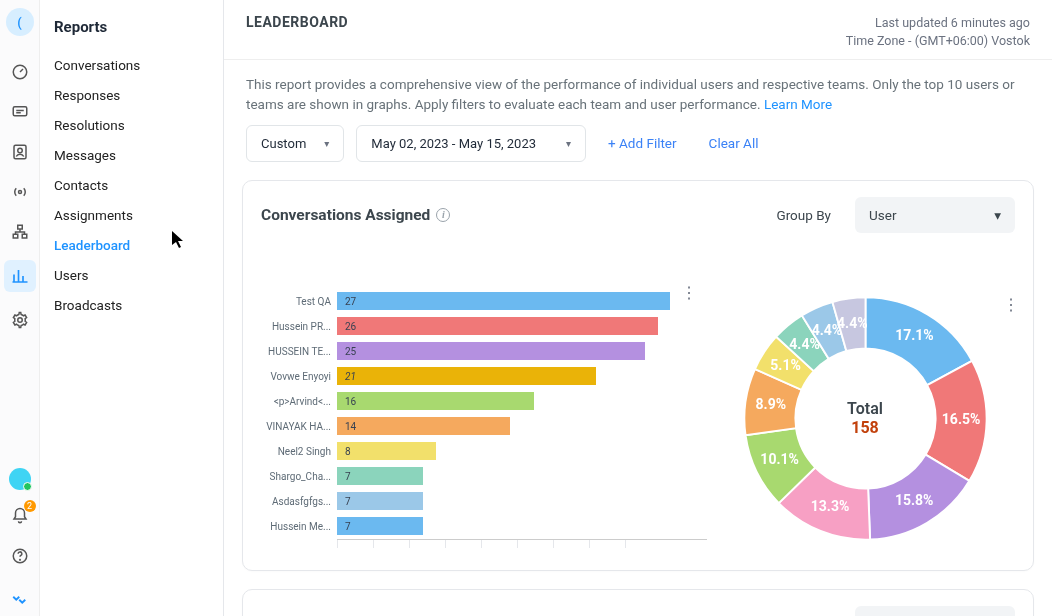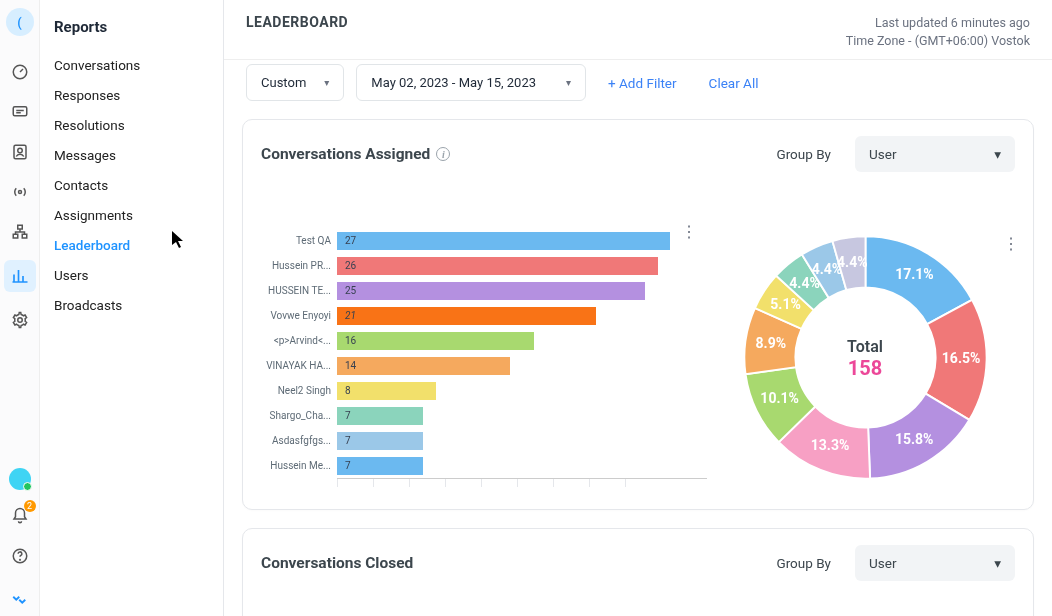"This report provides a comprehensive" div.desc { html: none -> <div> <span>This report provides a comprehensive view of the performance of individual users and respective teams. Only the top 10 users or teams are shown in graphs. Apply filters to evaluate each team and user performance. </span><a>Learn More</a> </div> }
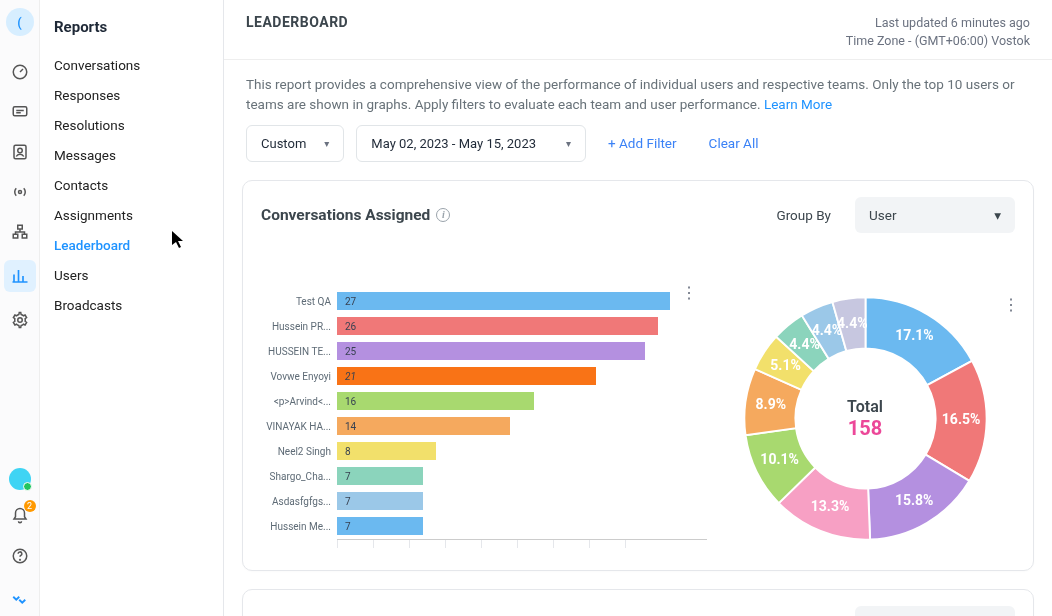"21" div.bar-fill { background: #f97316 -> #eab308 }
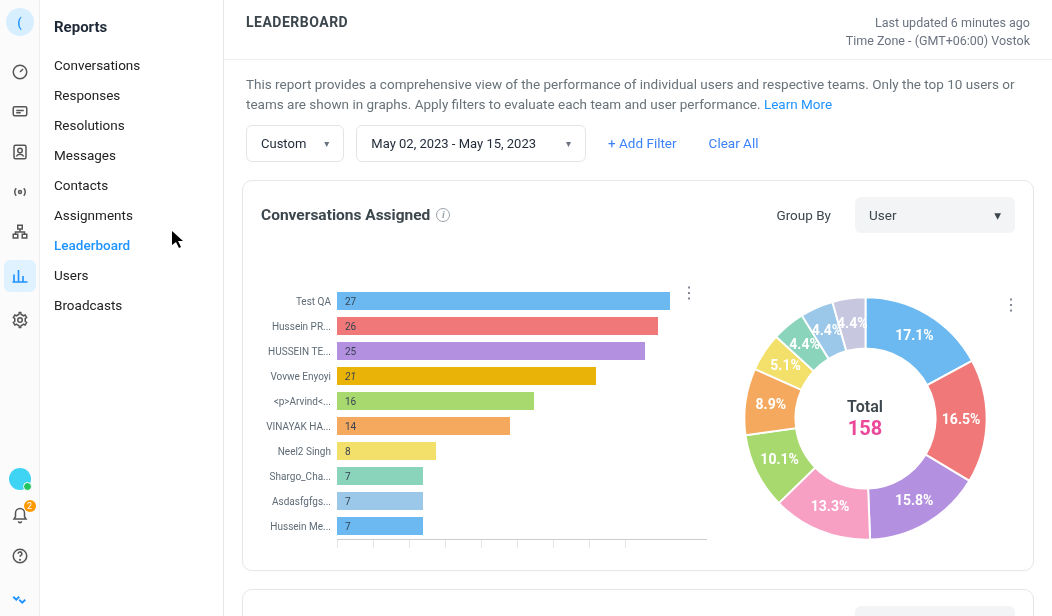"158" .donut-center .num { color: #ec4899 -> #c2410c; font-size: 20px -> 16px }
